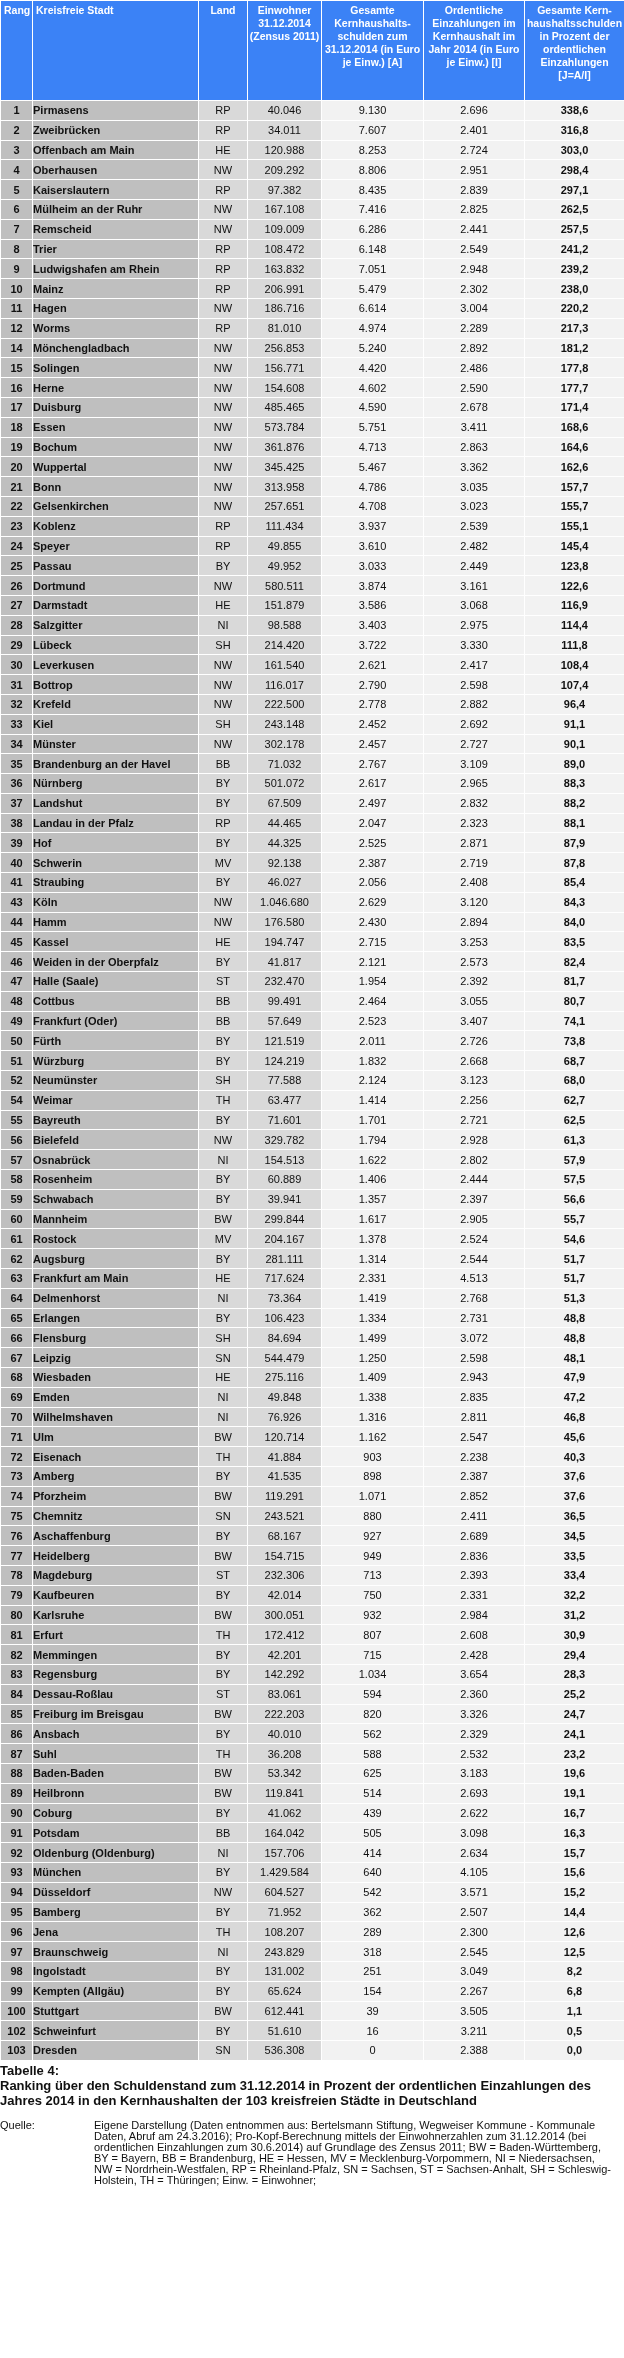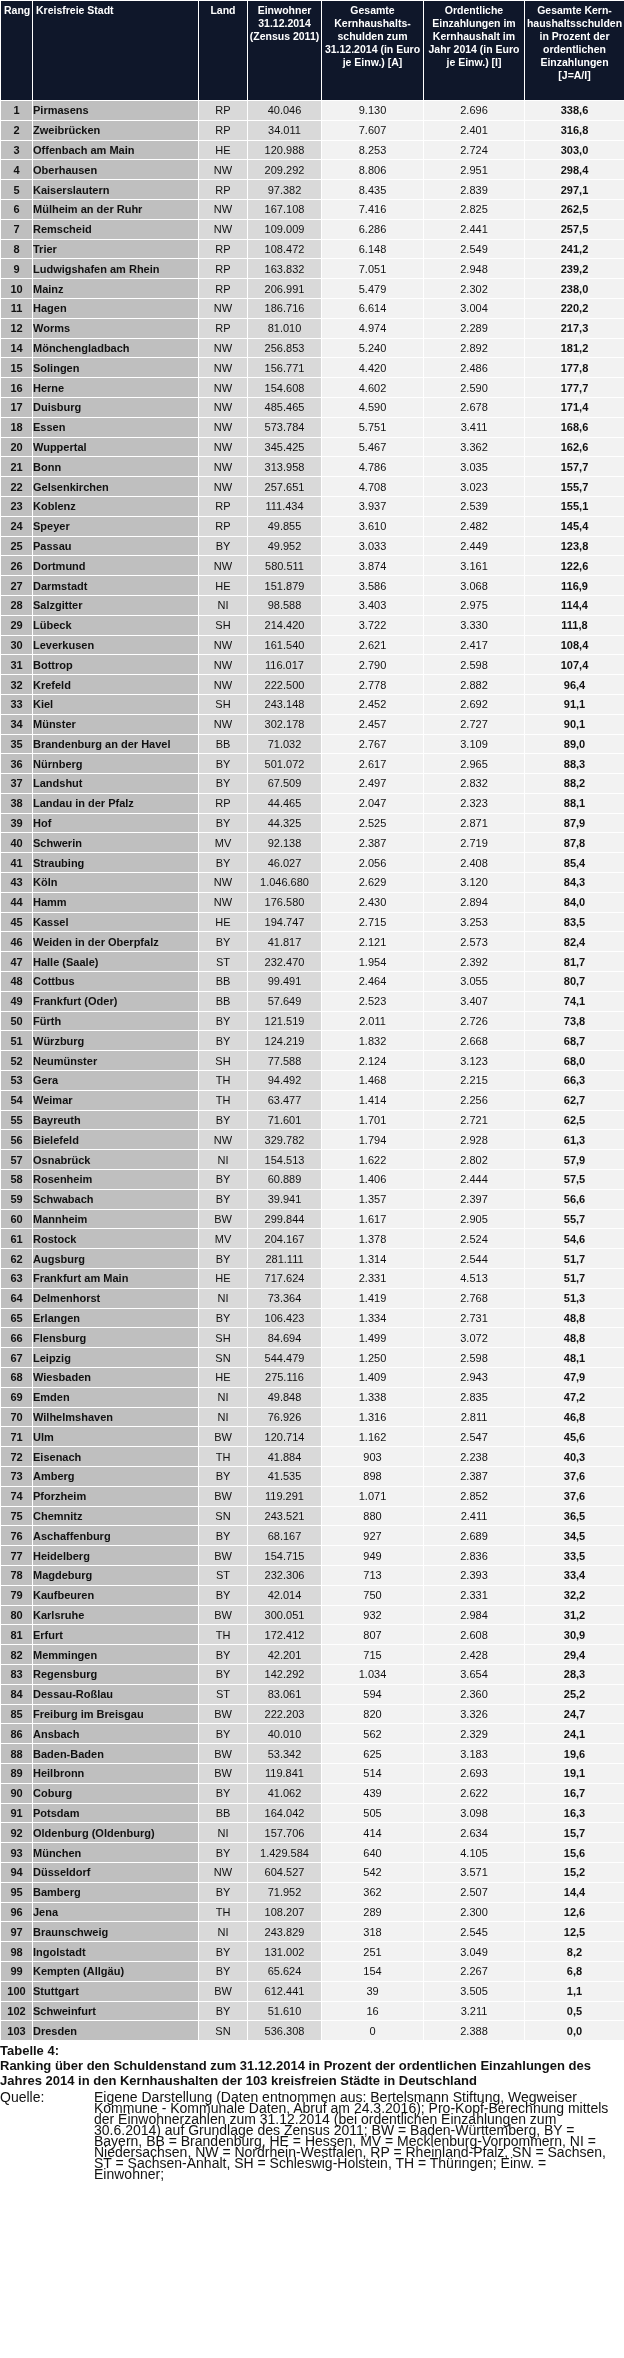"Rang" table.rank th { background: #0f172a -> #3b82f6 }
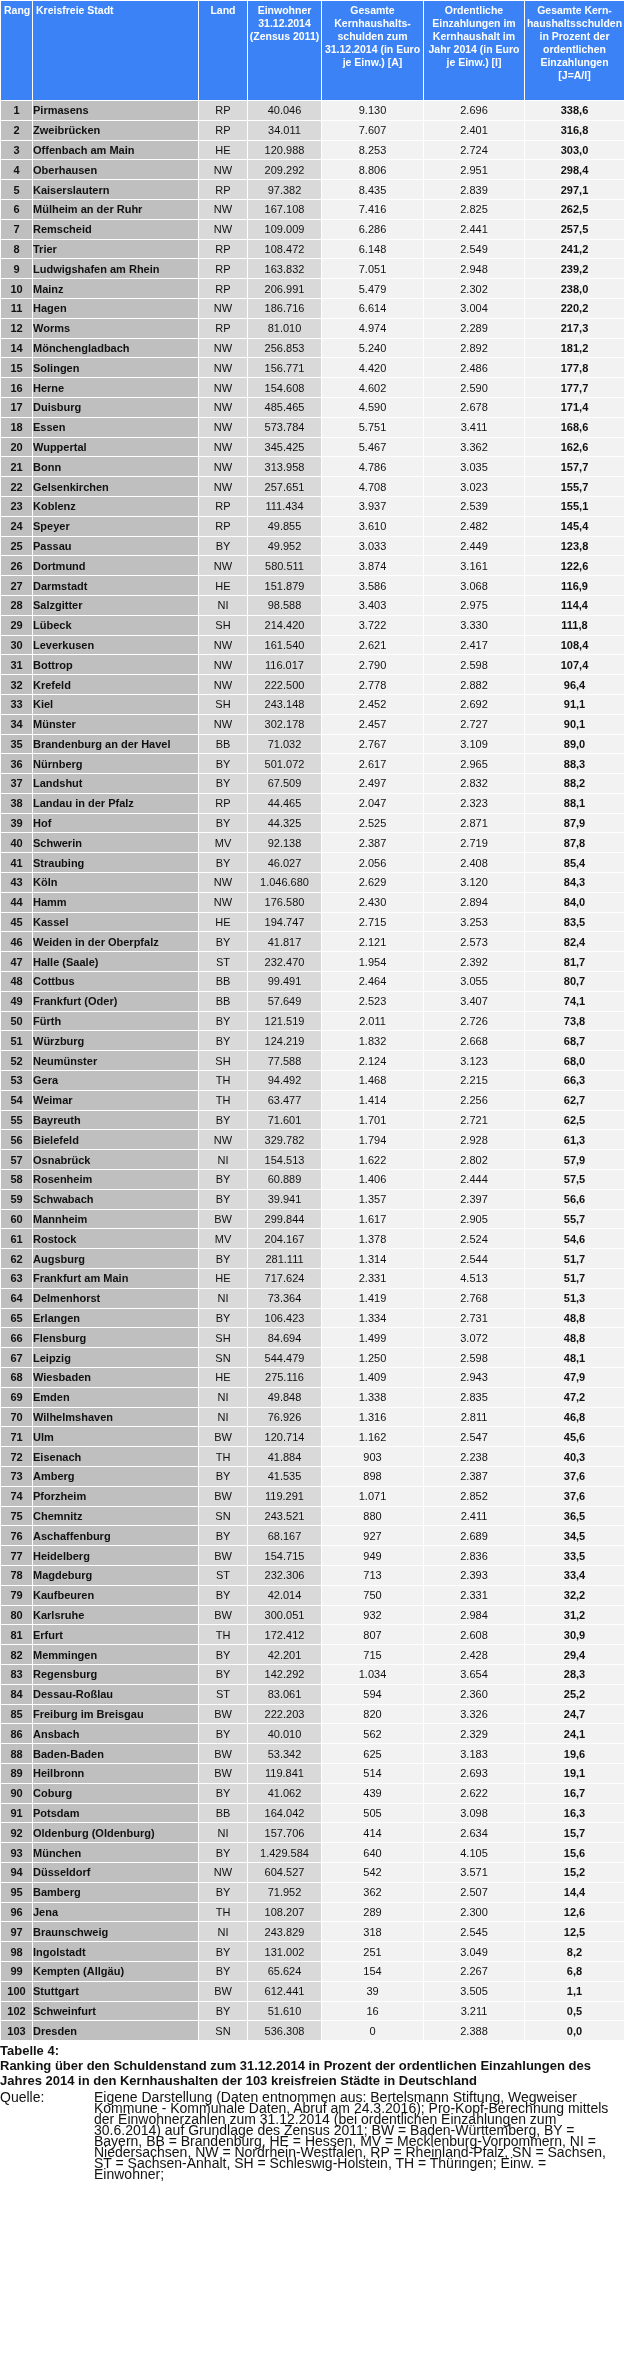"19" tr { html: none -> <tr> <td>19</td> <td>Bochum</td> <td>NW</td> <td>361.876</td> <td>4.713</td> <td>2.863</td> <td>164,6</td> </tr> }
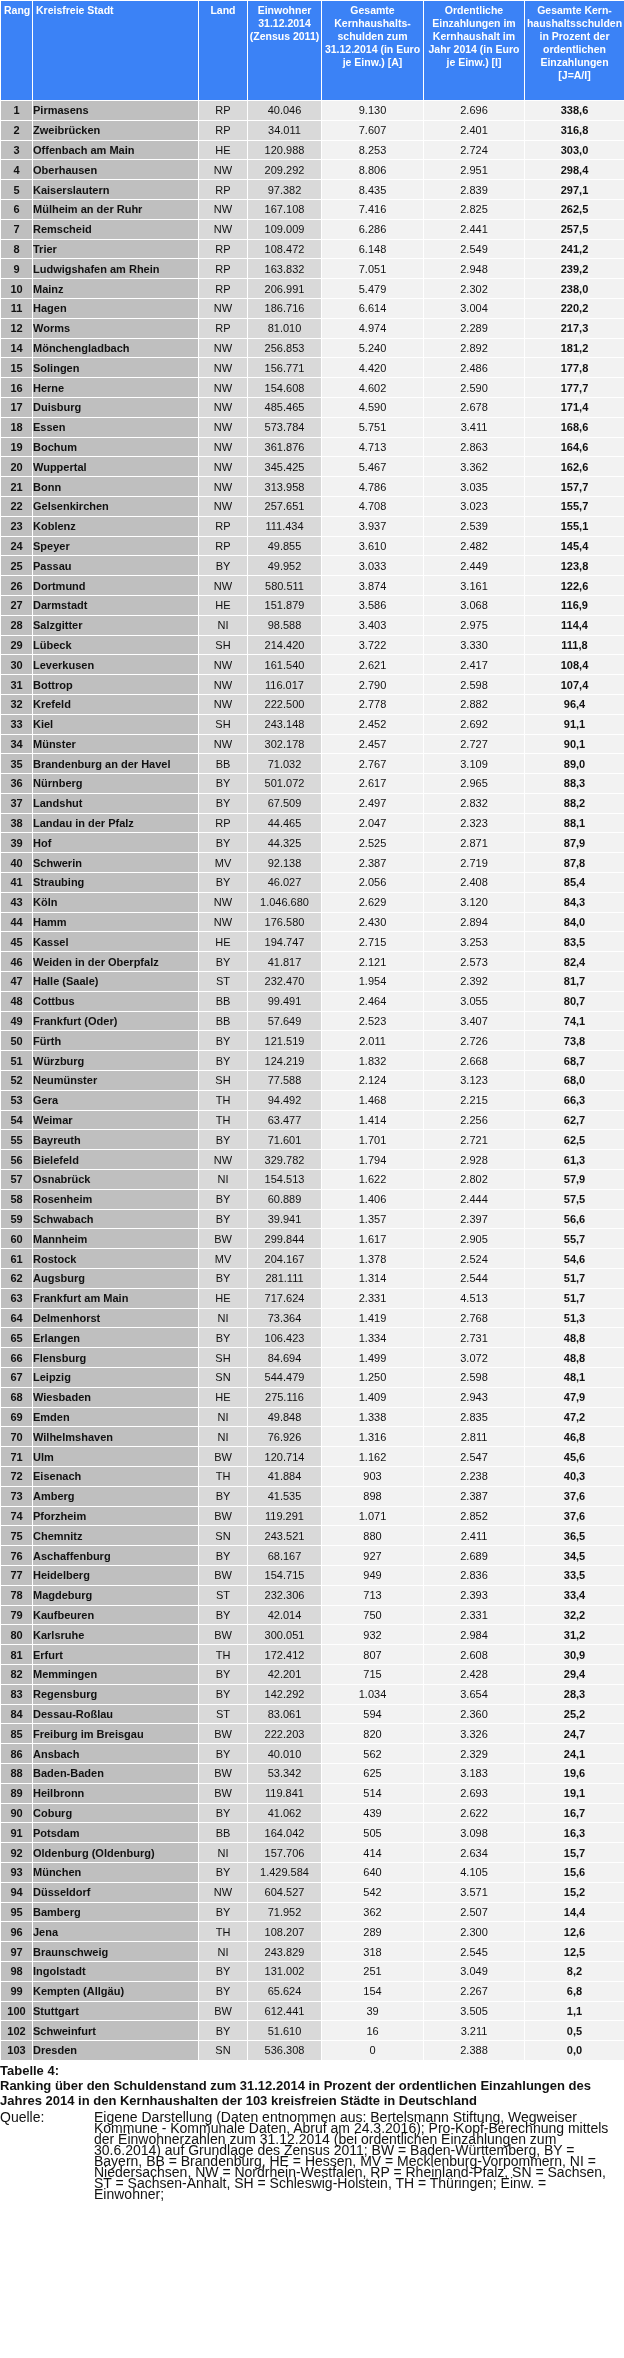"53" tr { html: <tr> <td>53</td> <td>Gera</td> <td>TH</td> <td>94.492</td> <td>1.468</td> <td>2.215</td> <td>66,3</td> </tr> -> none }
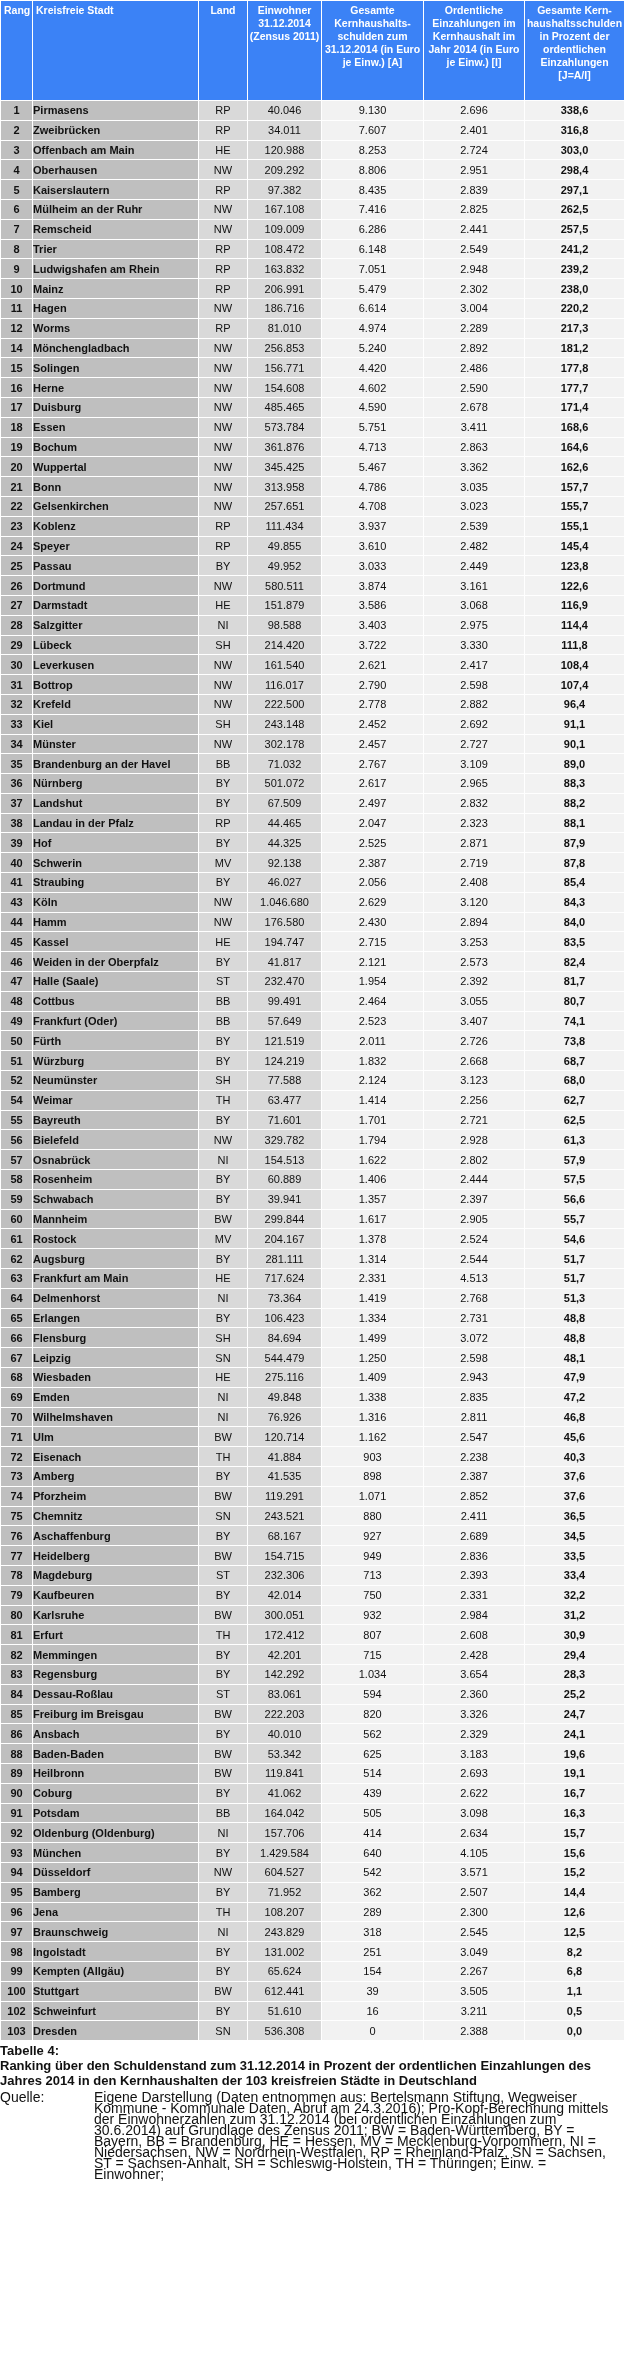"87" tr { html: none -> <tr> <td>87</td> <td>Suhl</td> <td>TH</td> <td>36.208</td> <td>588</td> <td>2.532</td> <td>23,2</td> </tr> }
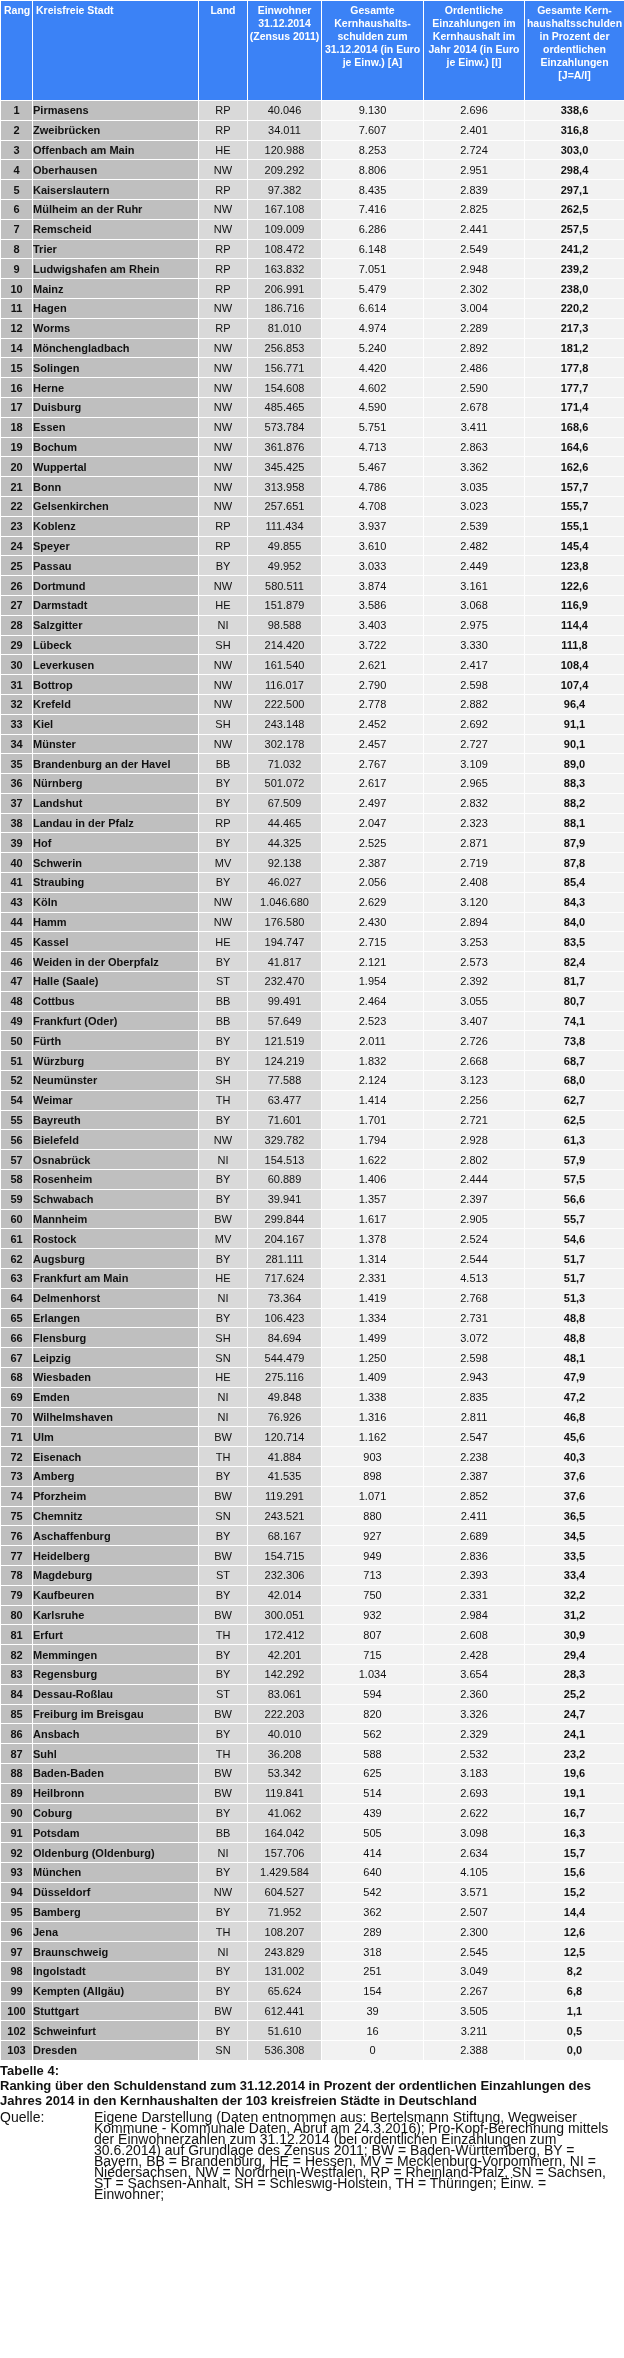"Quelle:" .source { font-size: 14px -> 11px; margin-top: 4px -> 12px }
